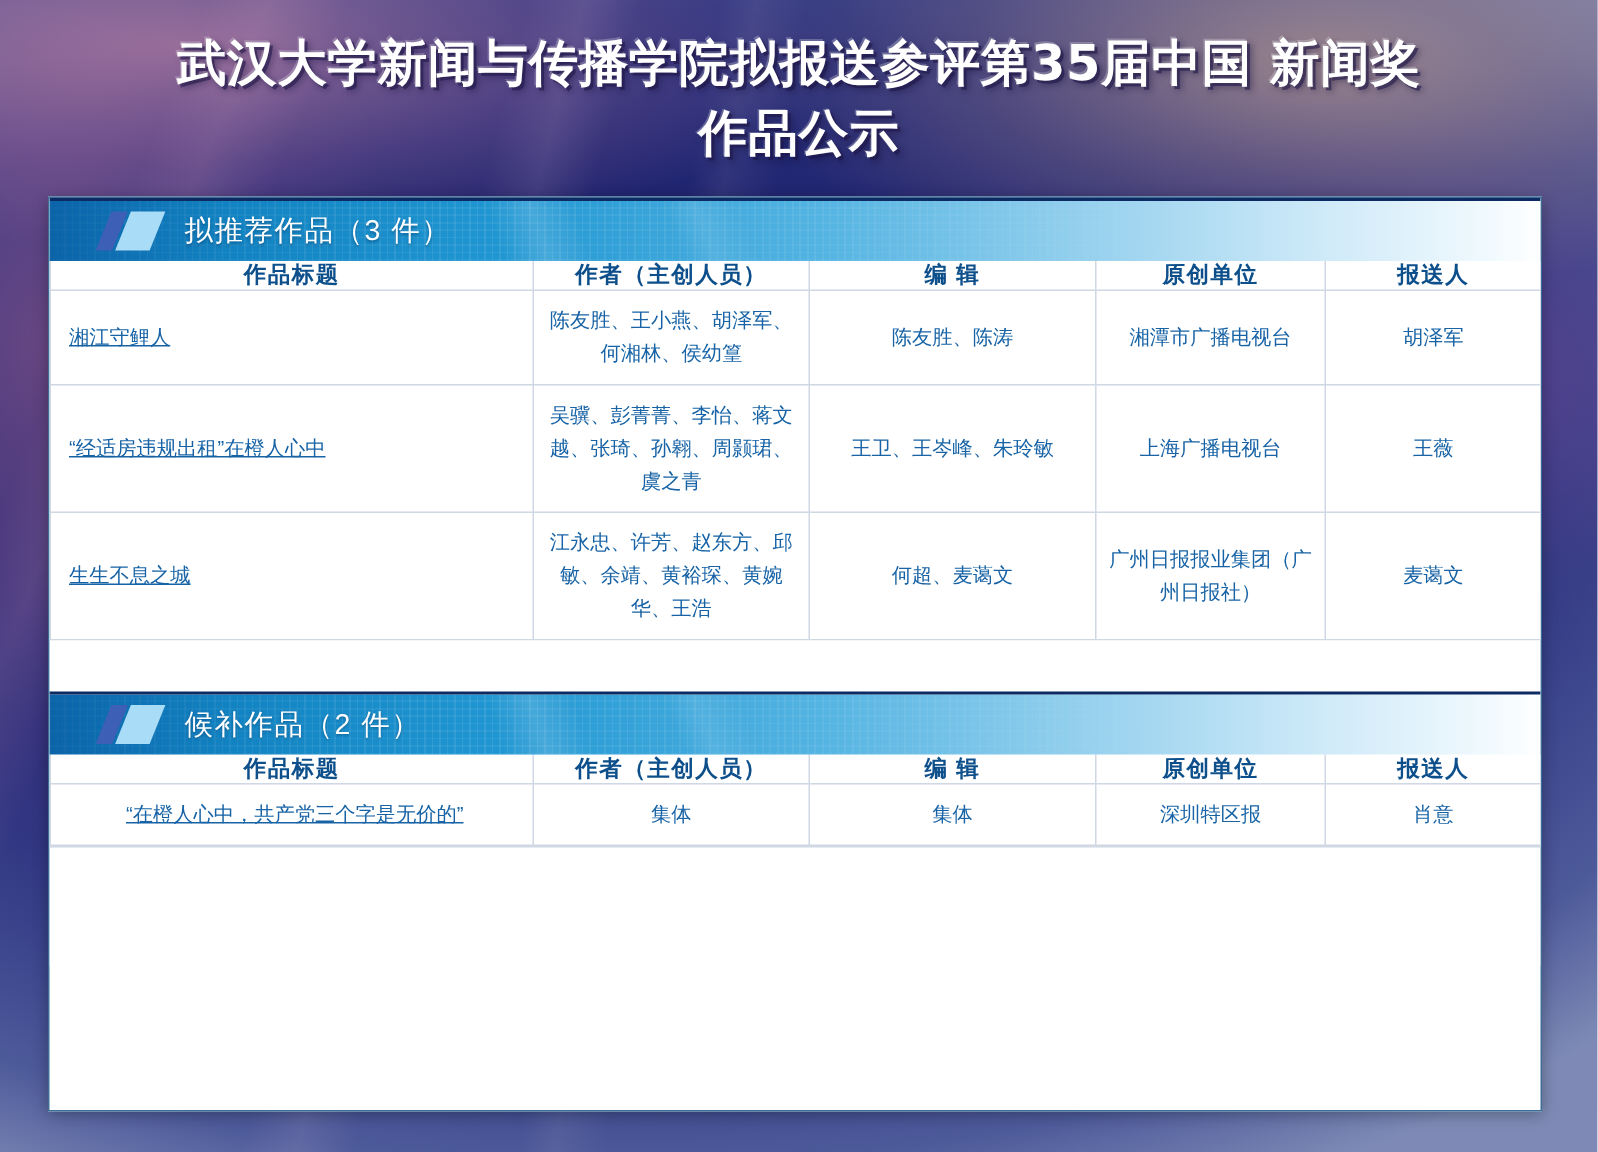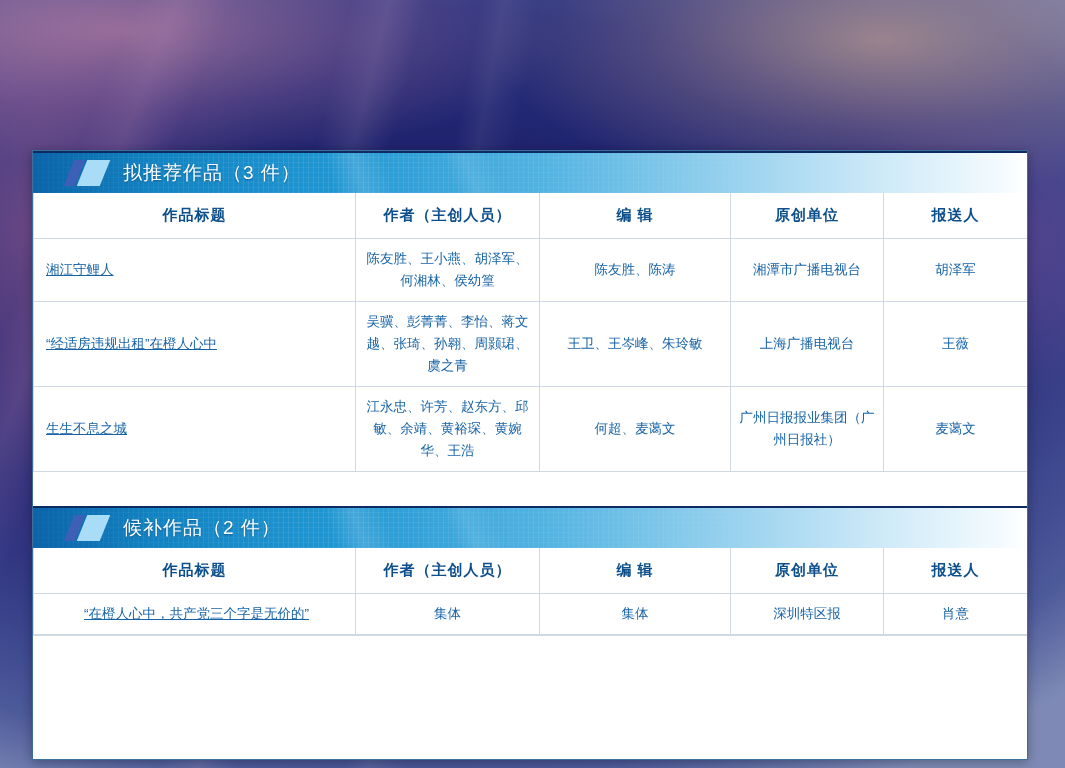"武汉大学新闻与传播学院拟报送参评第35届中国 新闻奖" div { html: none -> <div> <div>武汉大学新闻与传播学院拟报送参评第35届中国 新闻奖</div> <div>作品公示</div> </div> }
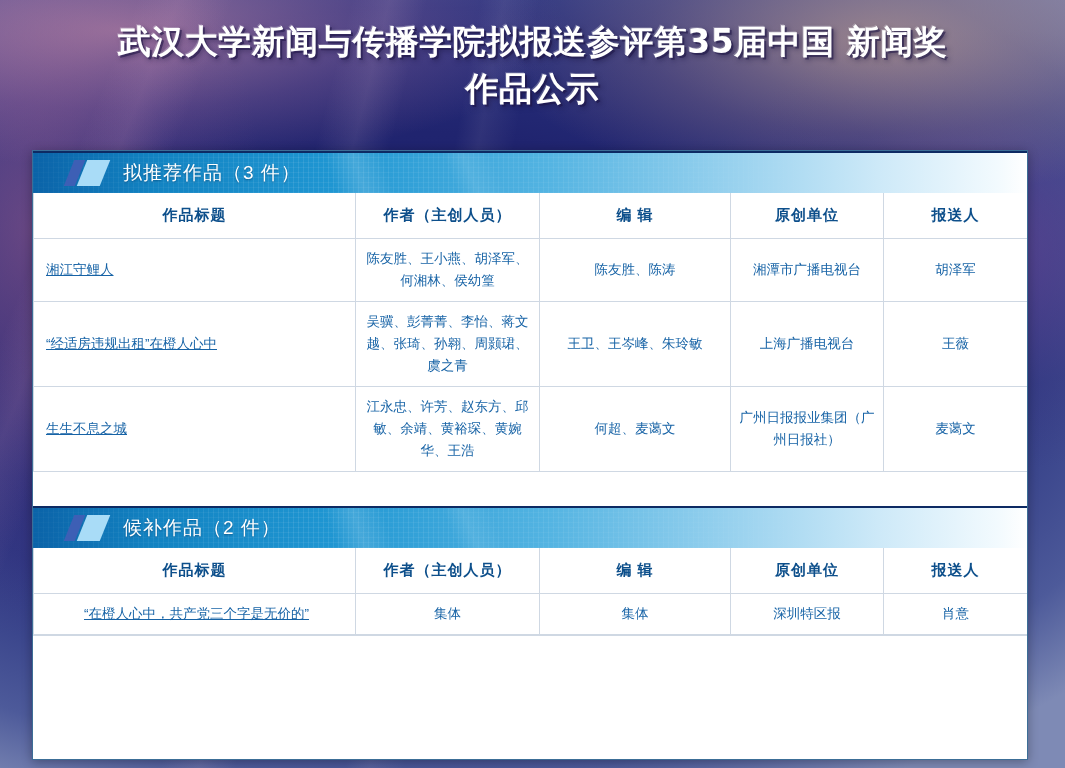"拟推荐作品（3 件）" #panel { top: 150px -> 131px }
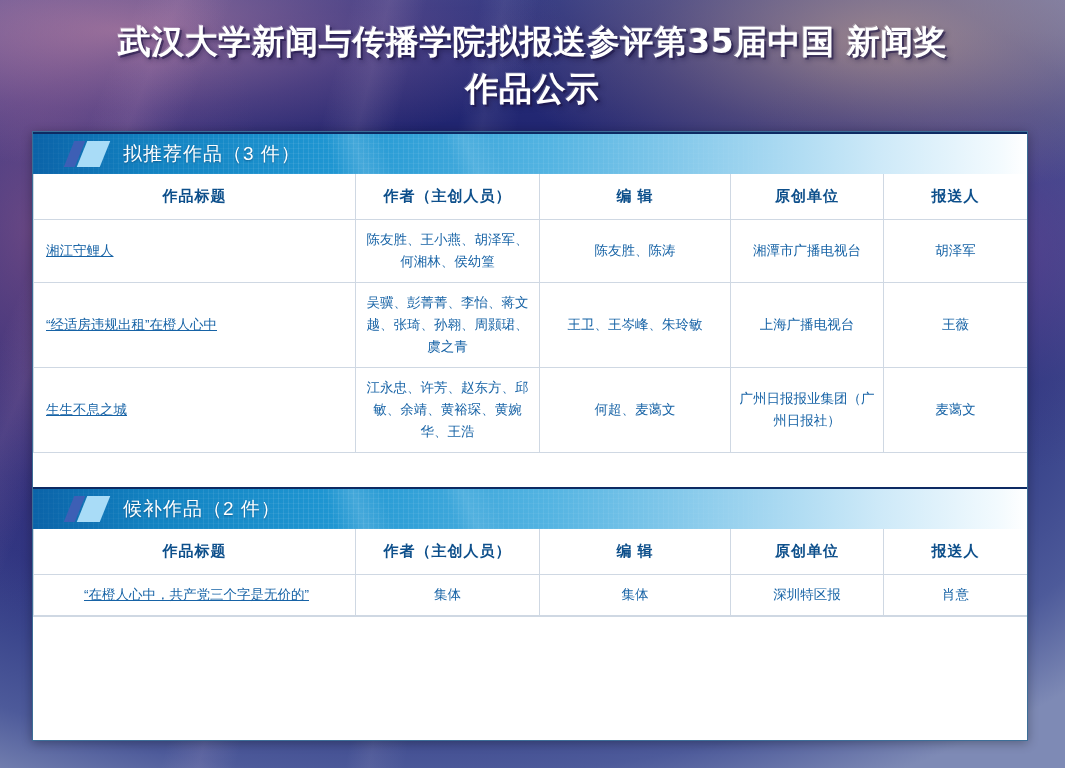"作品标题" table.grid th { padding: 13px 6px -> 0 6px }
